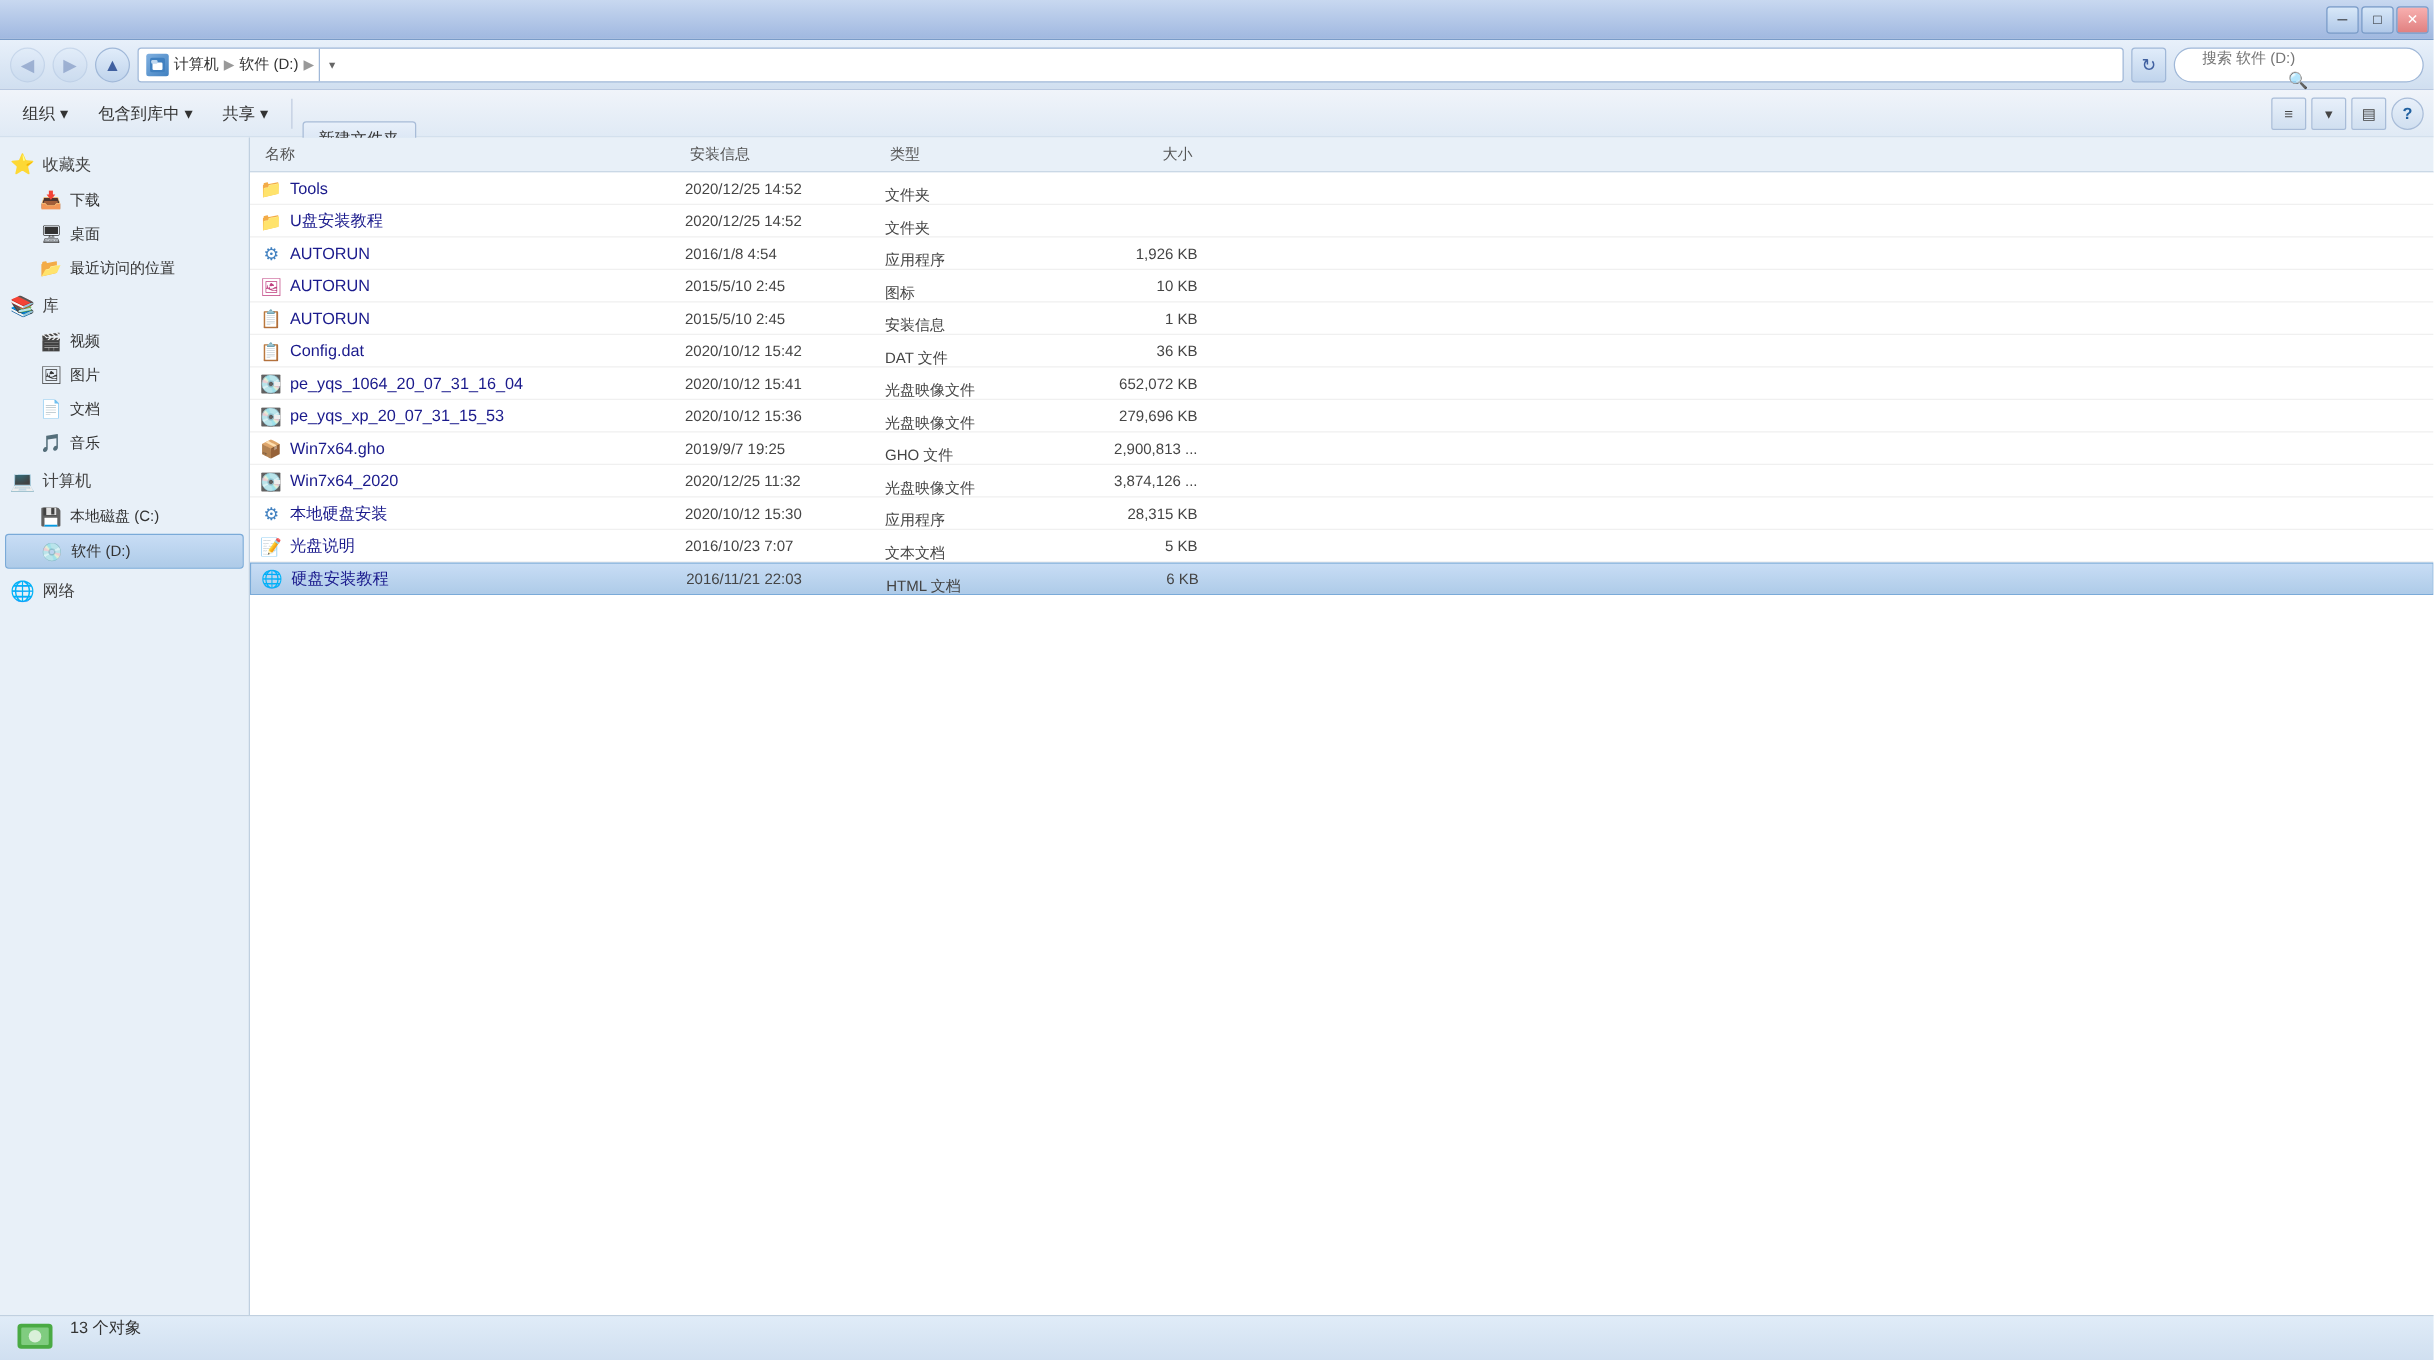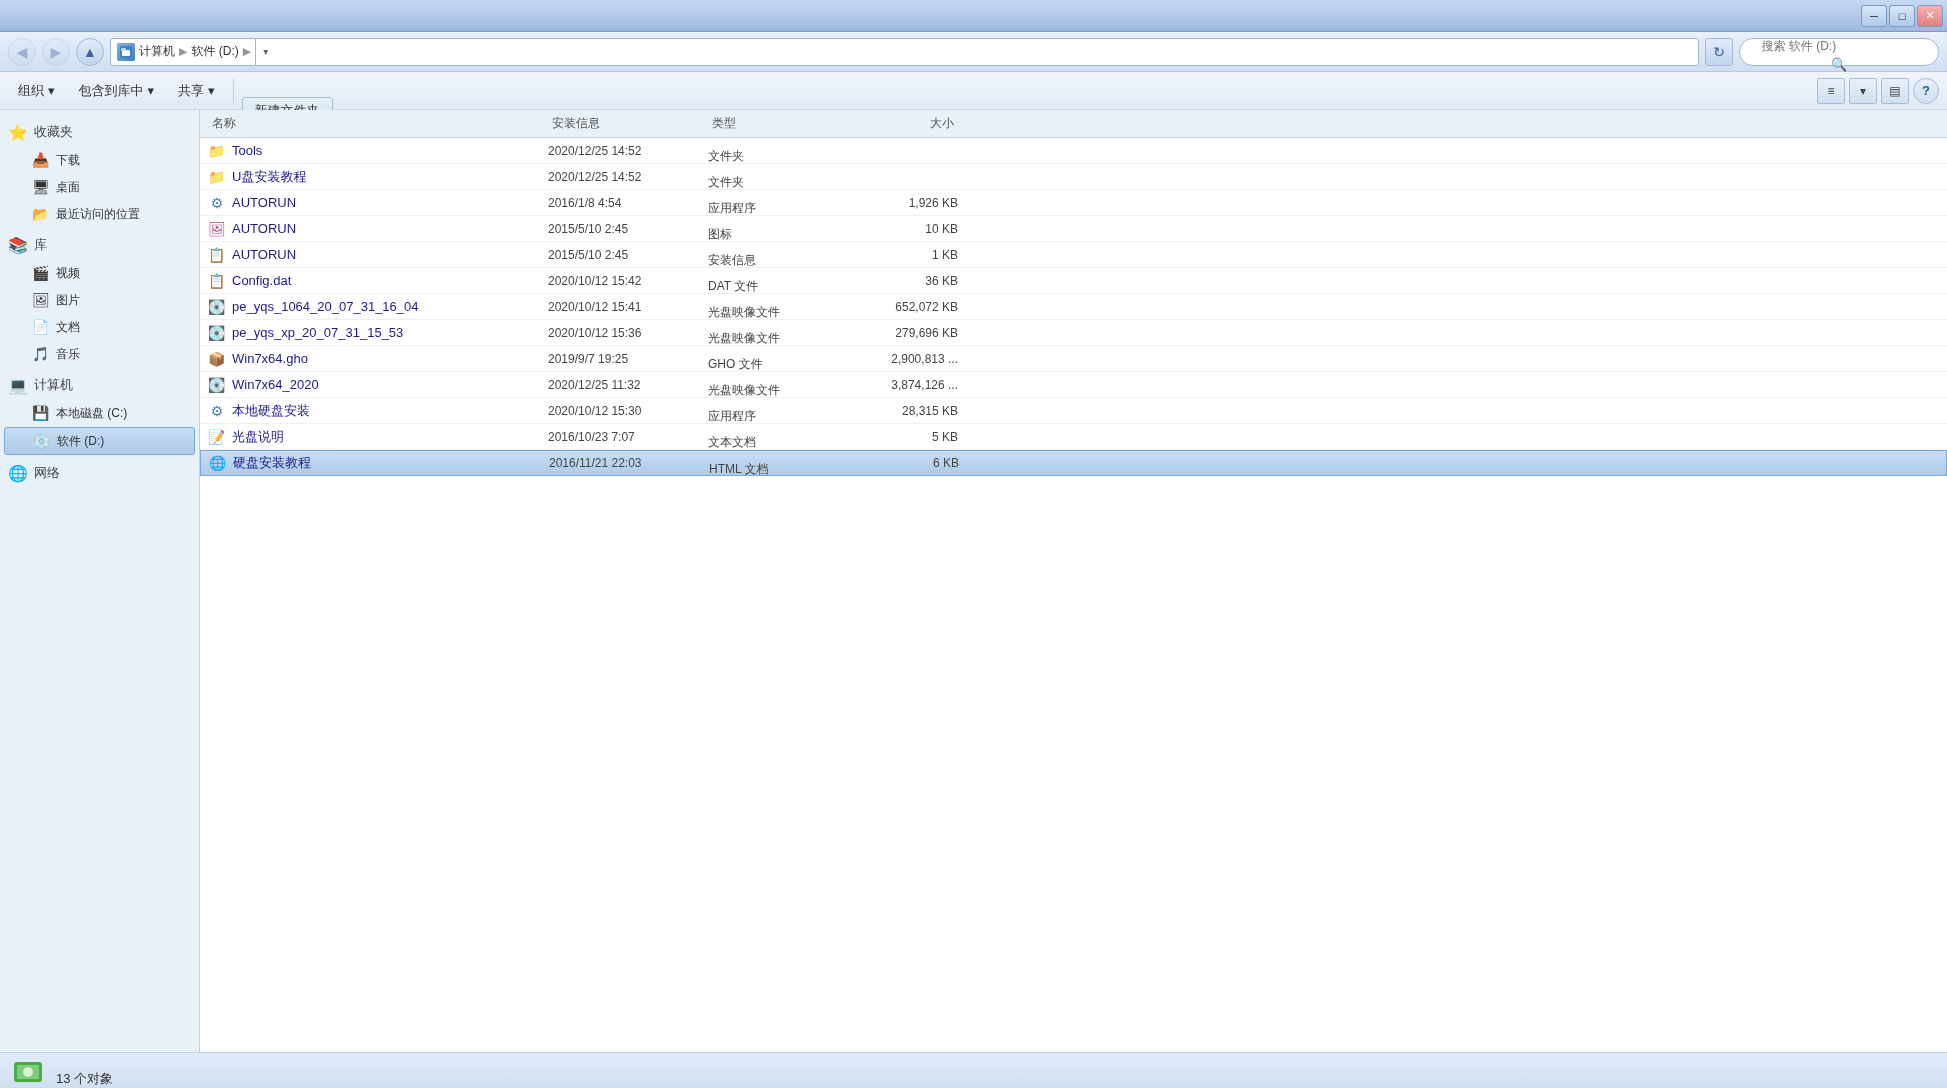"13 个对象" .status-bar { align-items: flex-end -> flex-start }
